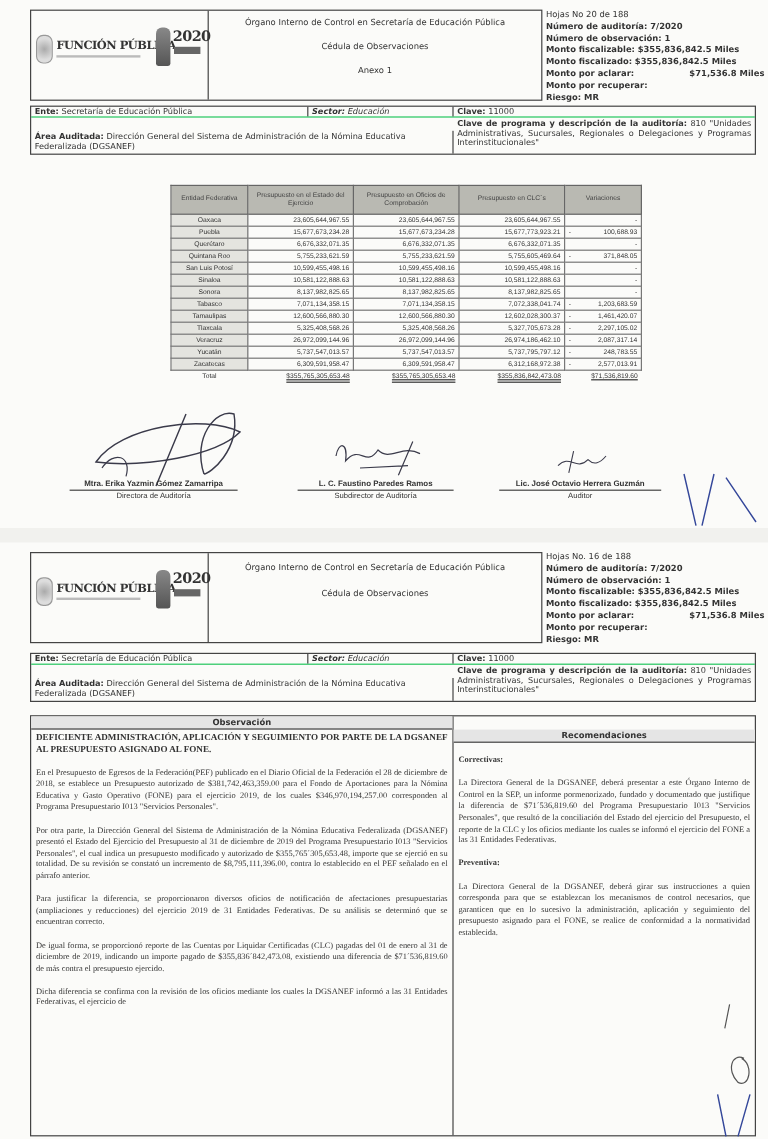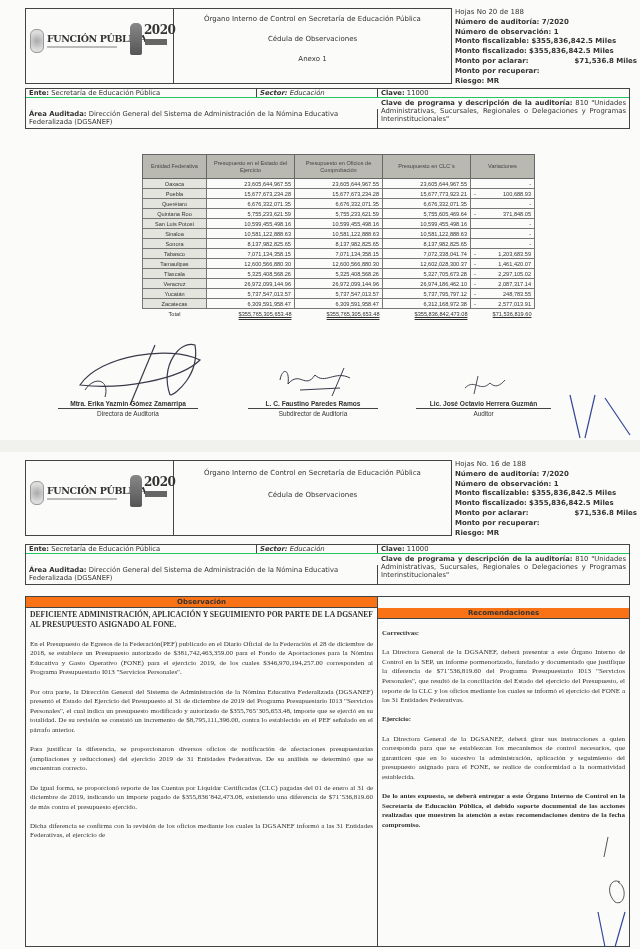"Observación" .obs .col-h { background: #f97316 -> #e5e5e5 }
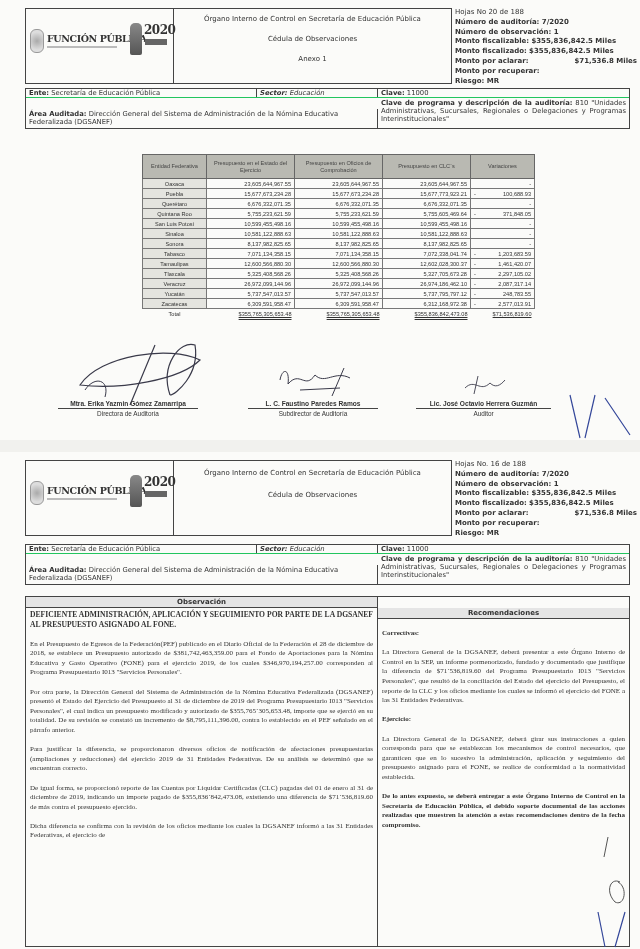"Ejercicio:" p.sub { text: Ejercicio -> Preventiva }
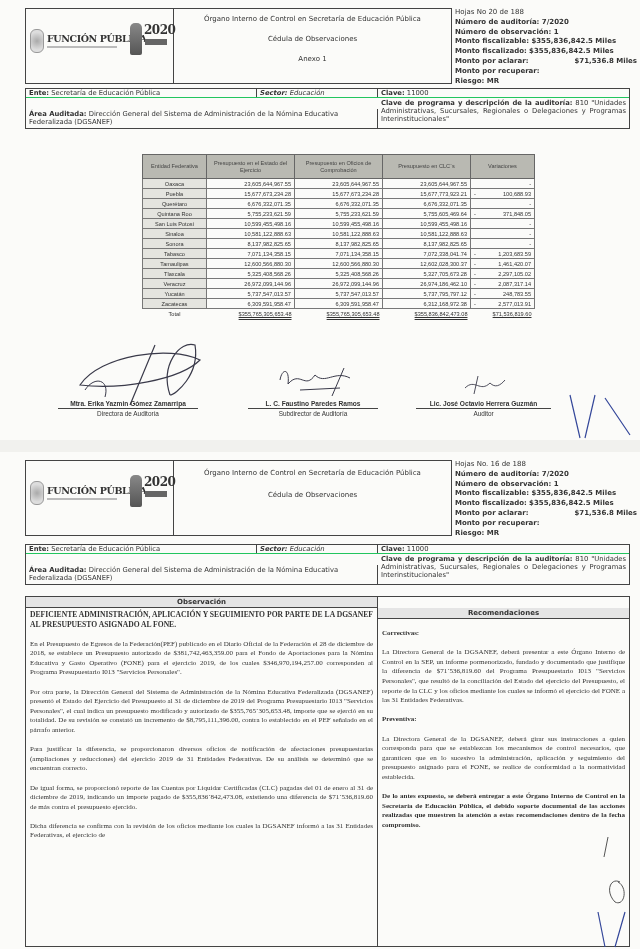"De lo antes expuesto, se" p.closing { html: <p>De lo antes expuesto, se deberá entregar a este Órgano Interno de Control en la Secretaría de Educación Pública, el debido soporte documental de las acciones realizadas que muestren la atención a estas recomendaciones dentro de la fecha compromiso.</p> -> none }
